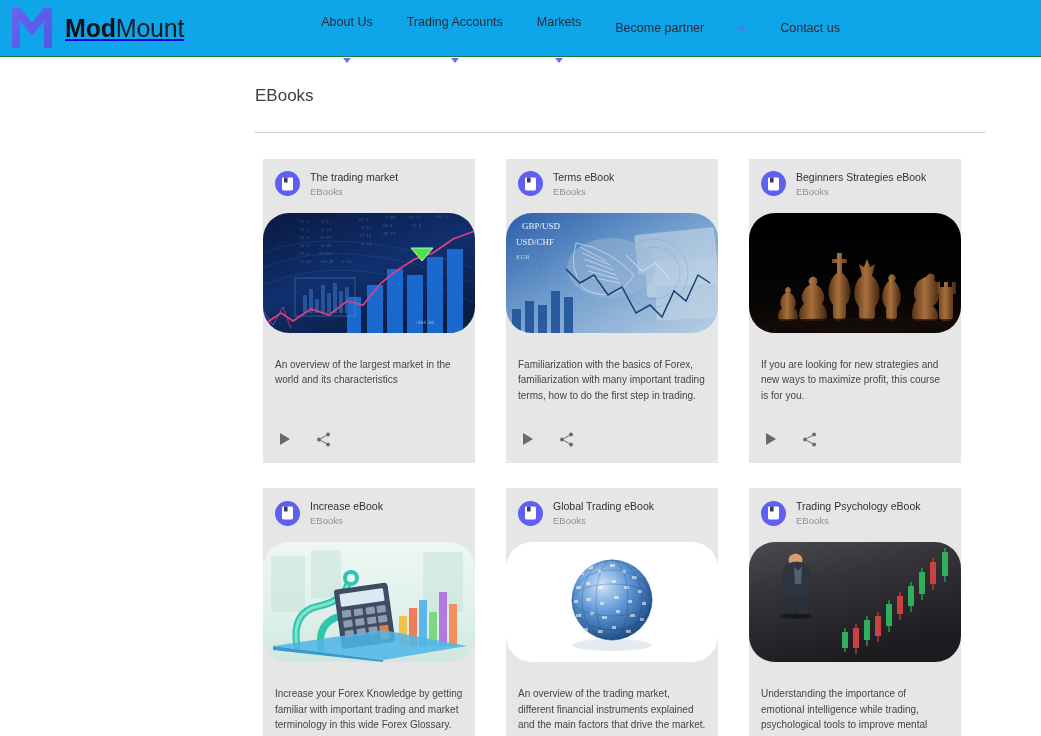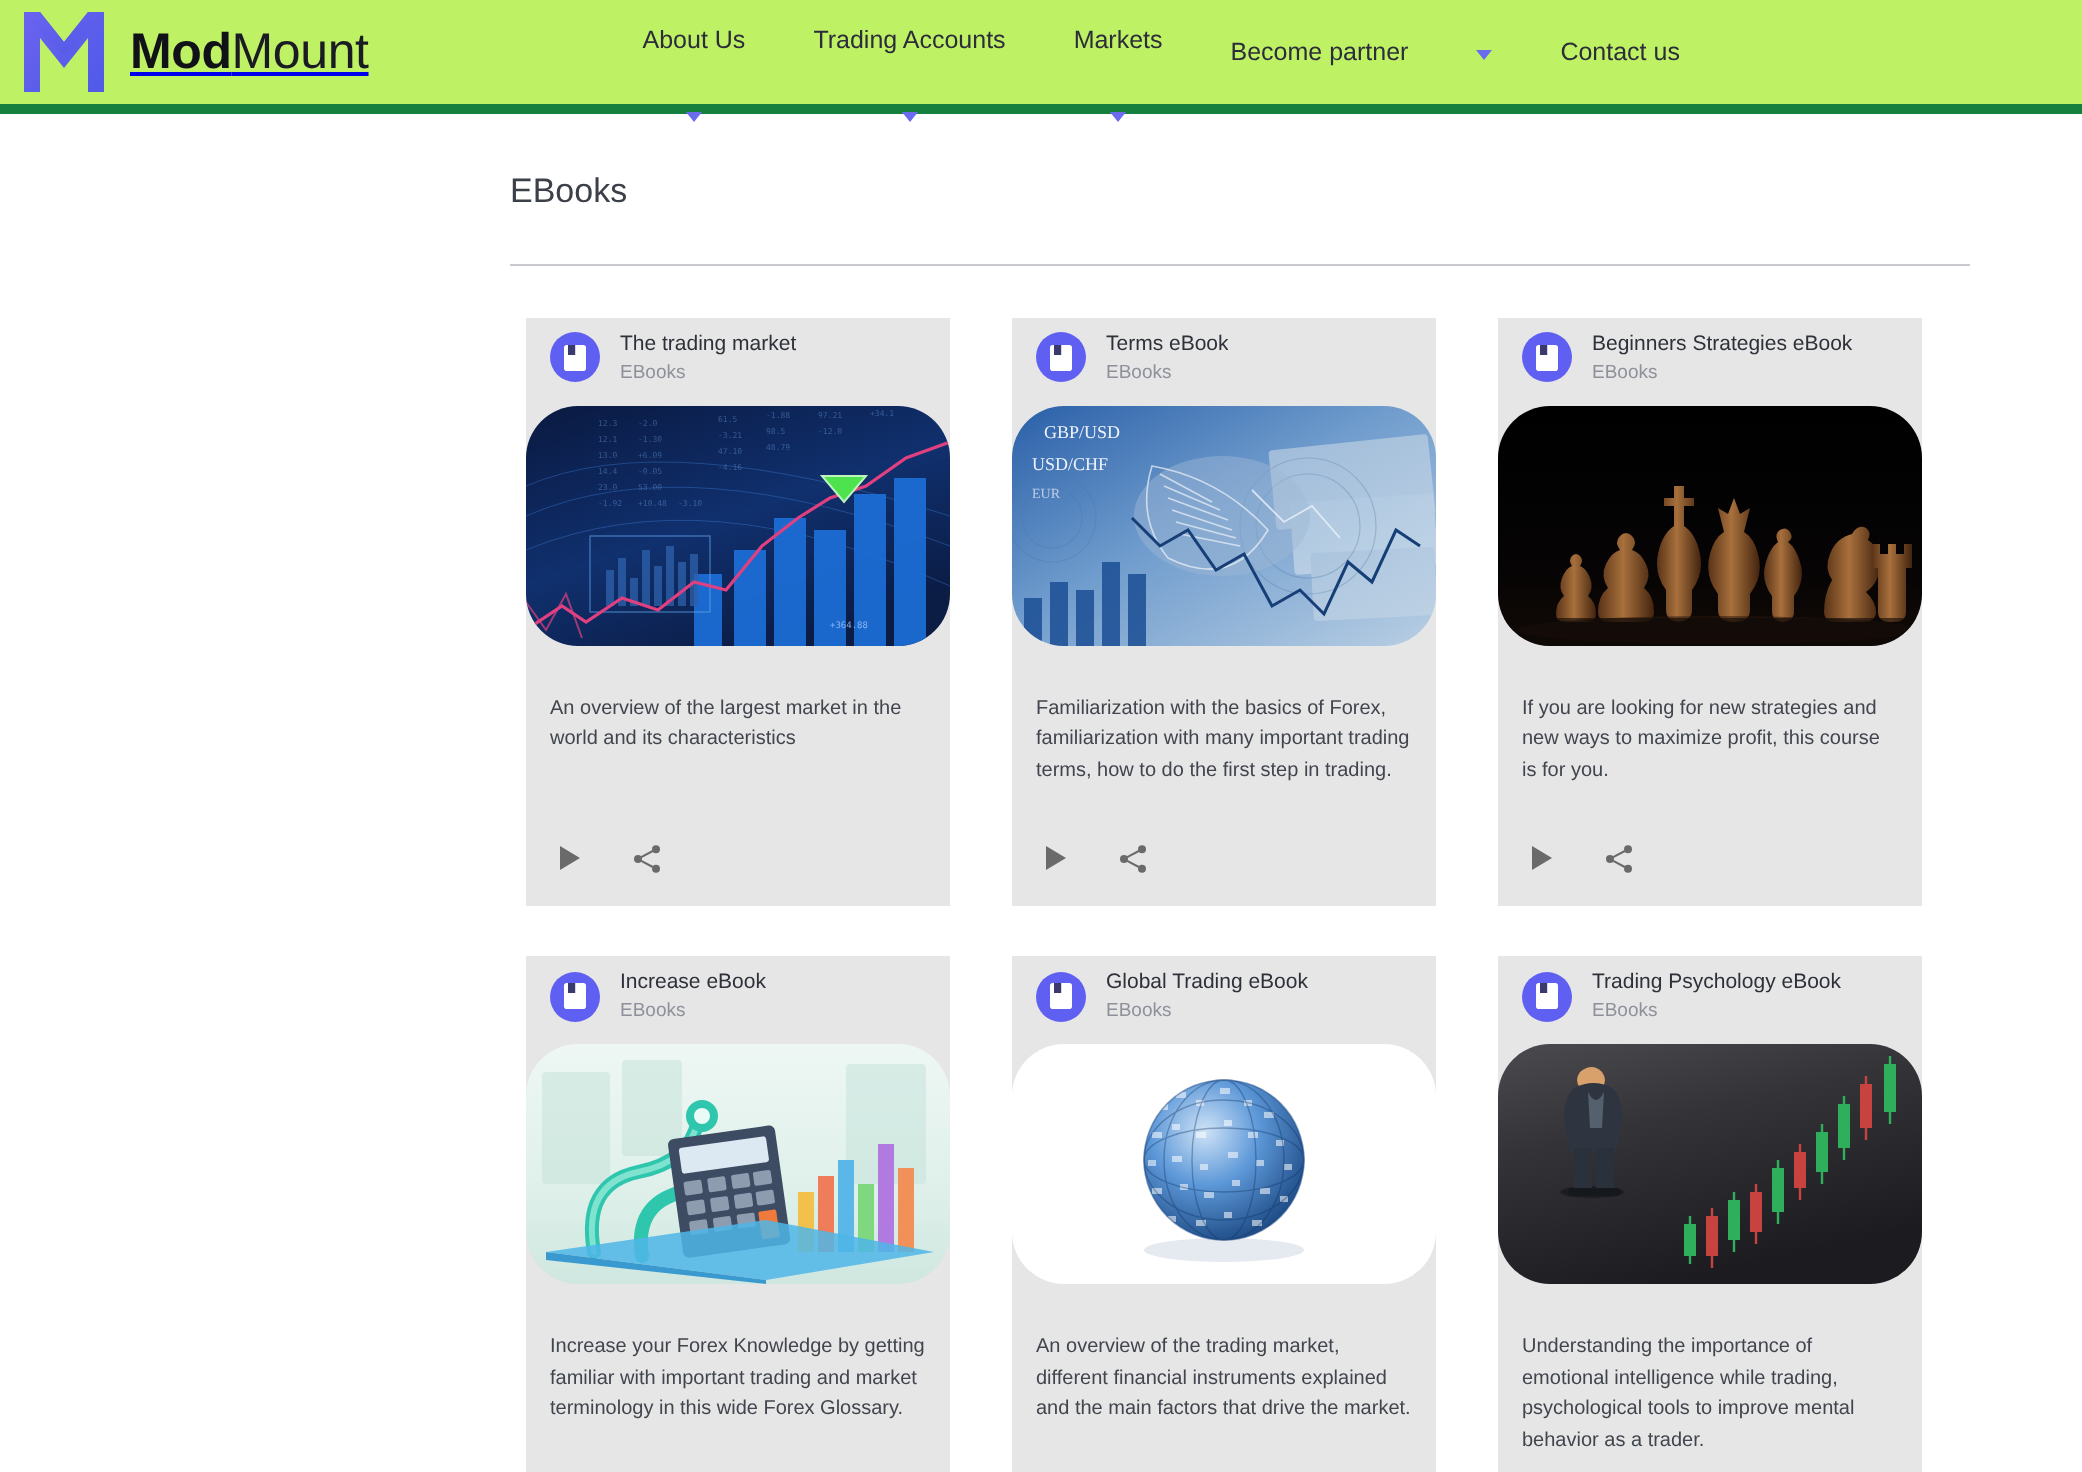"ModMount" .site-header { background: #bef264 -> #0ea5e9; border-bottom: 5px solid #15803d -> 1px solid #15803d }
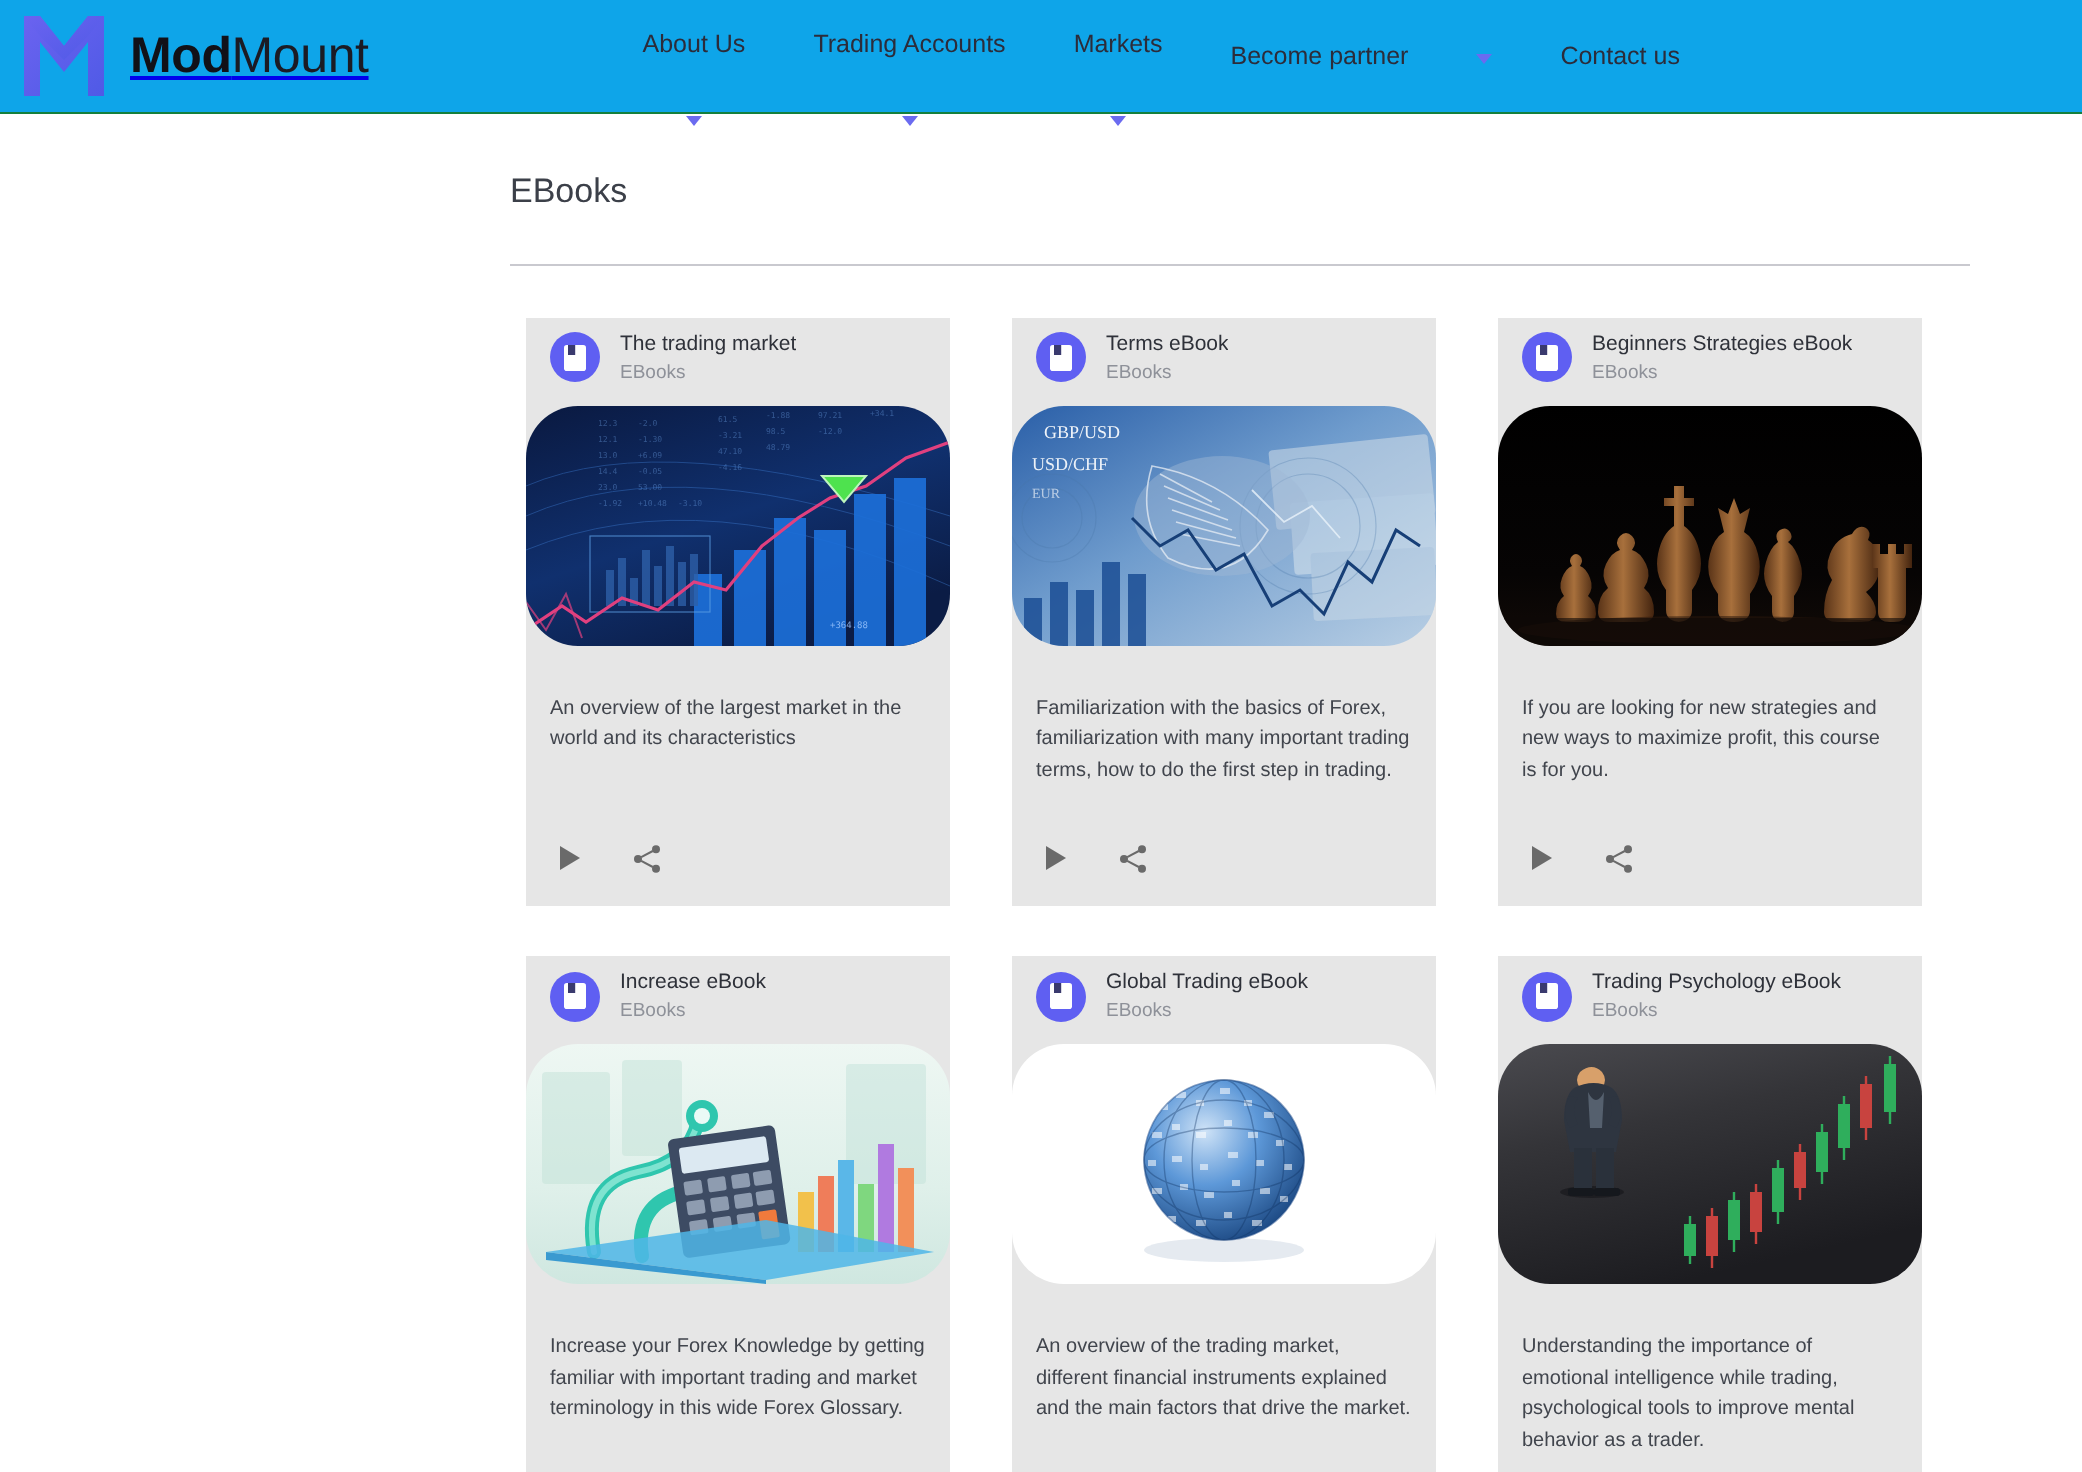"The trading market" .card-head { height: 44px -> 54px }
